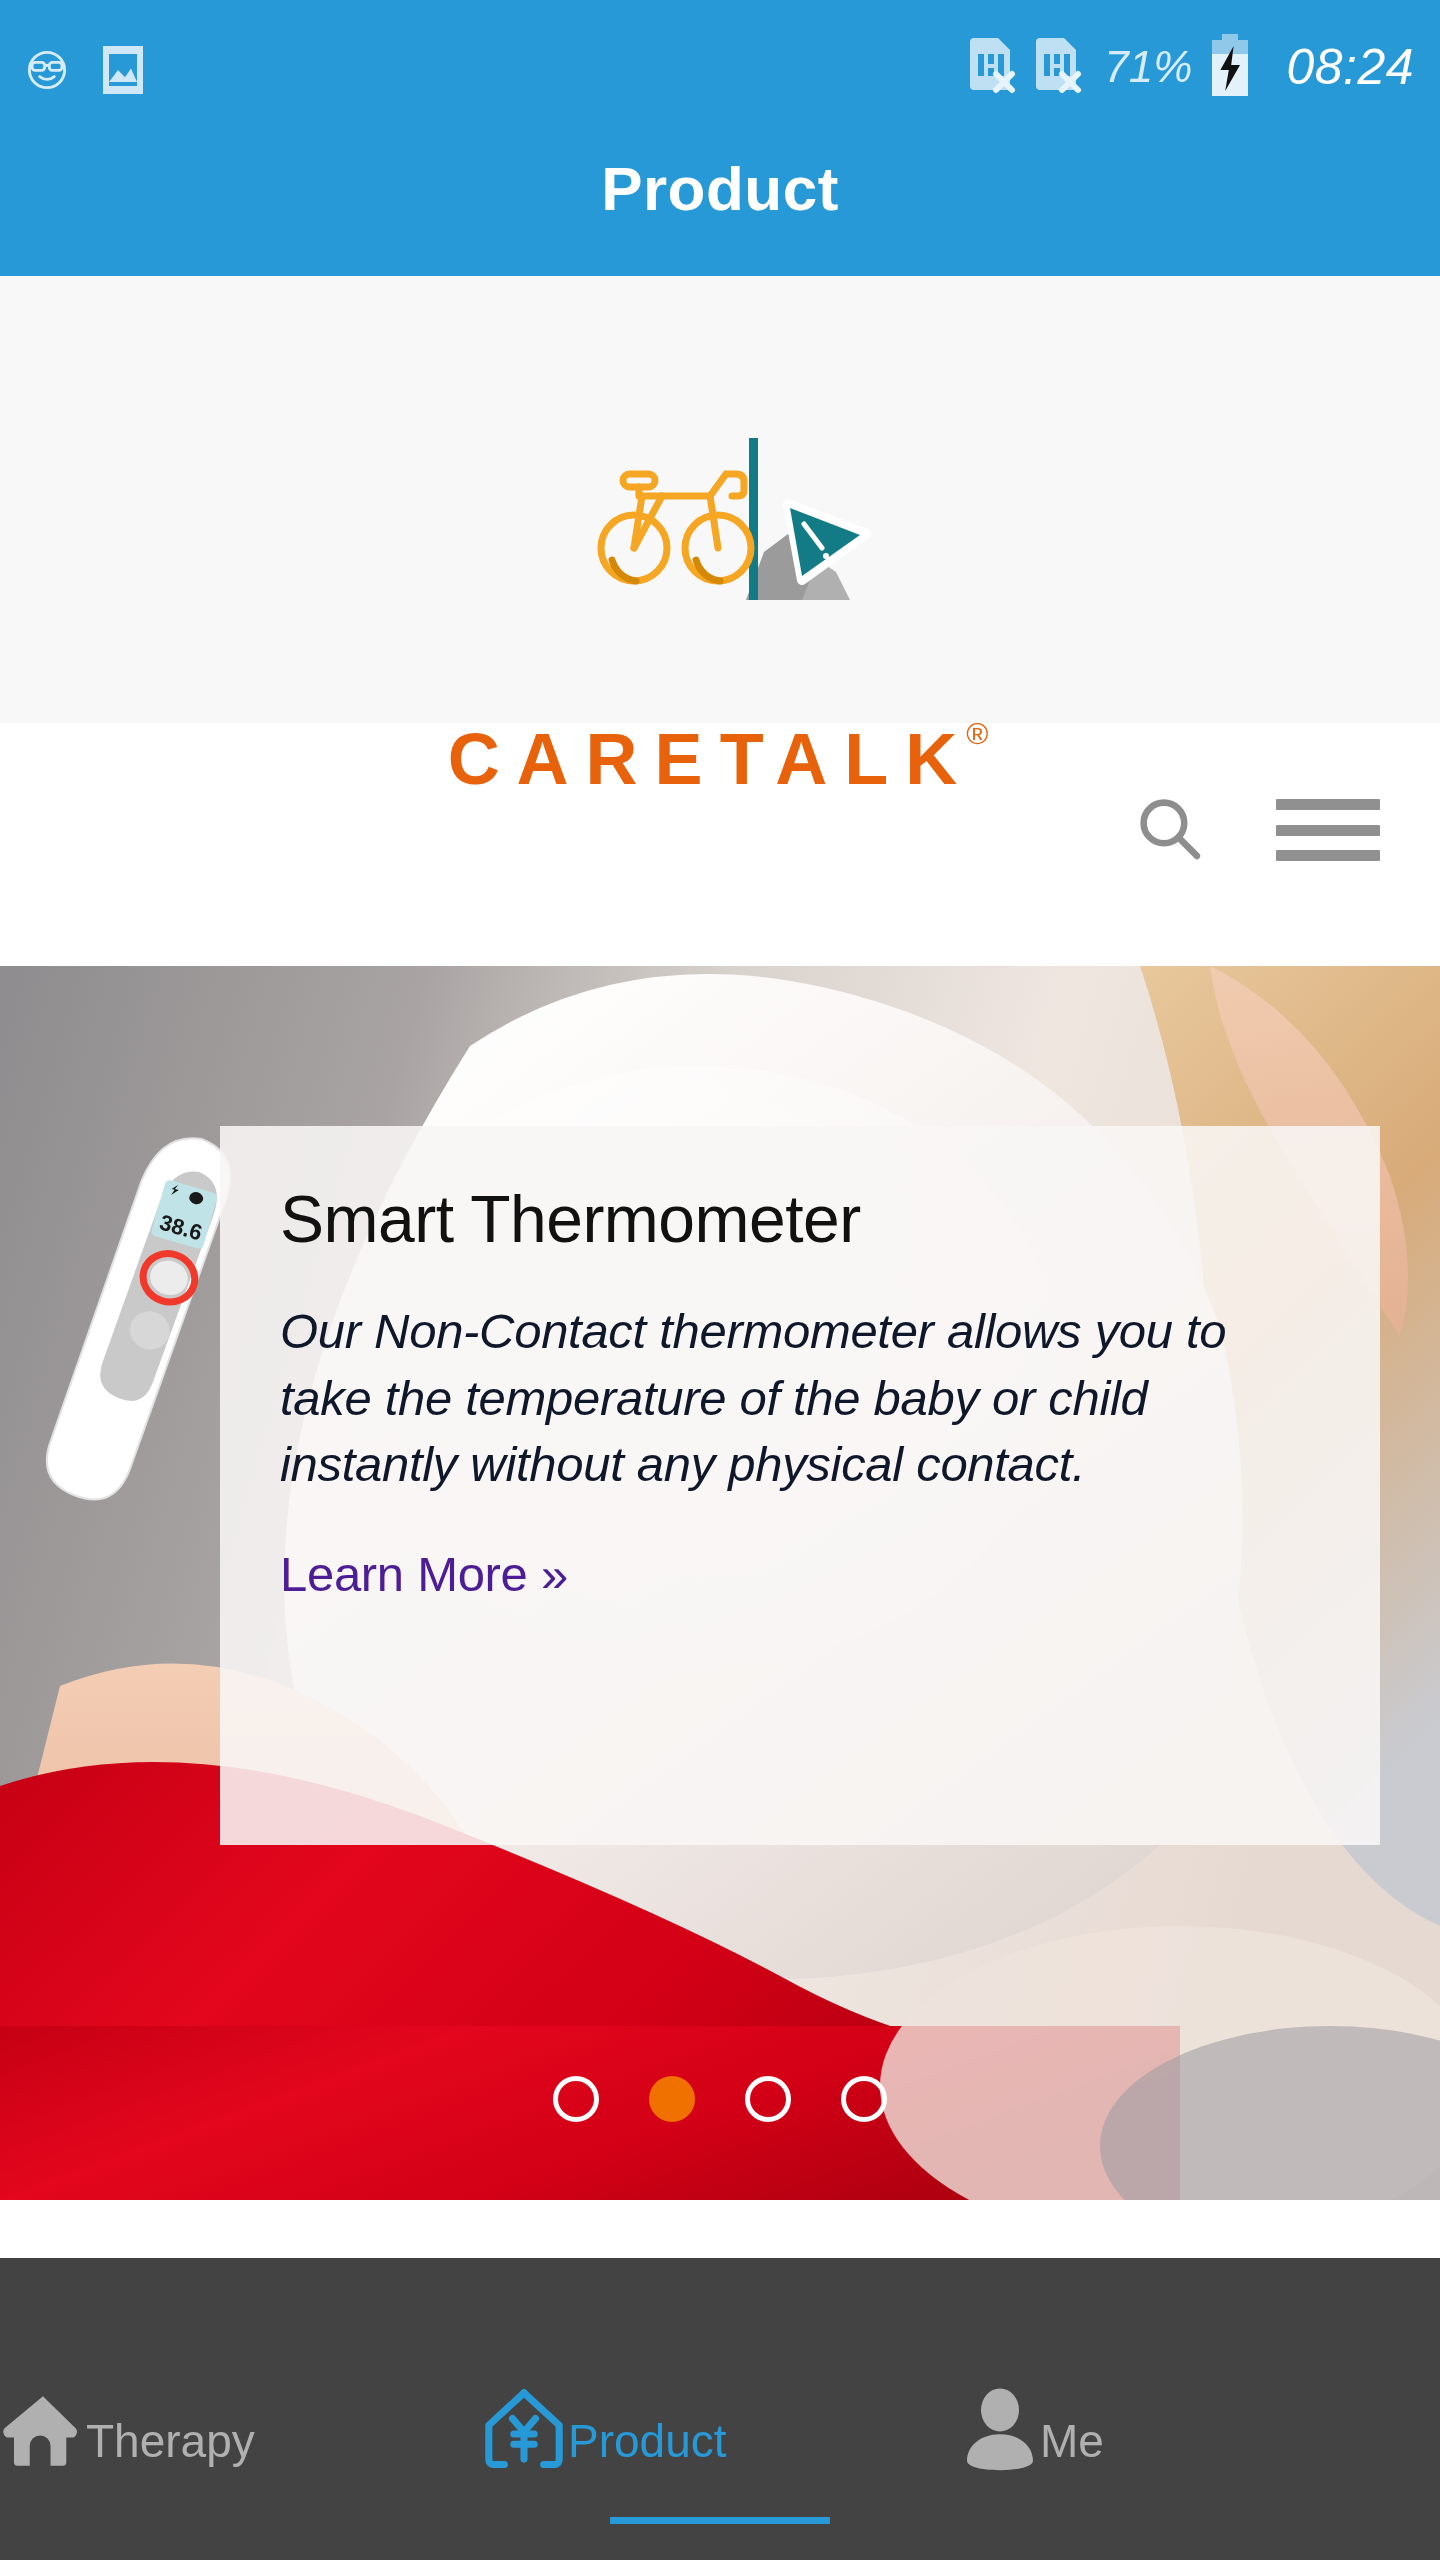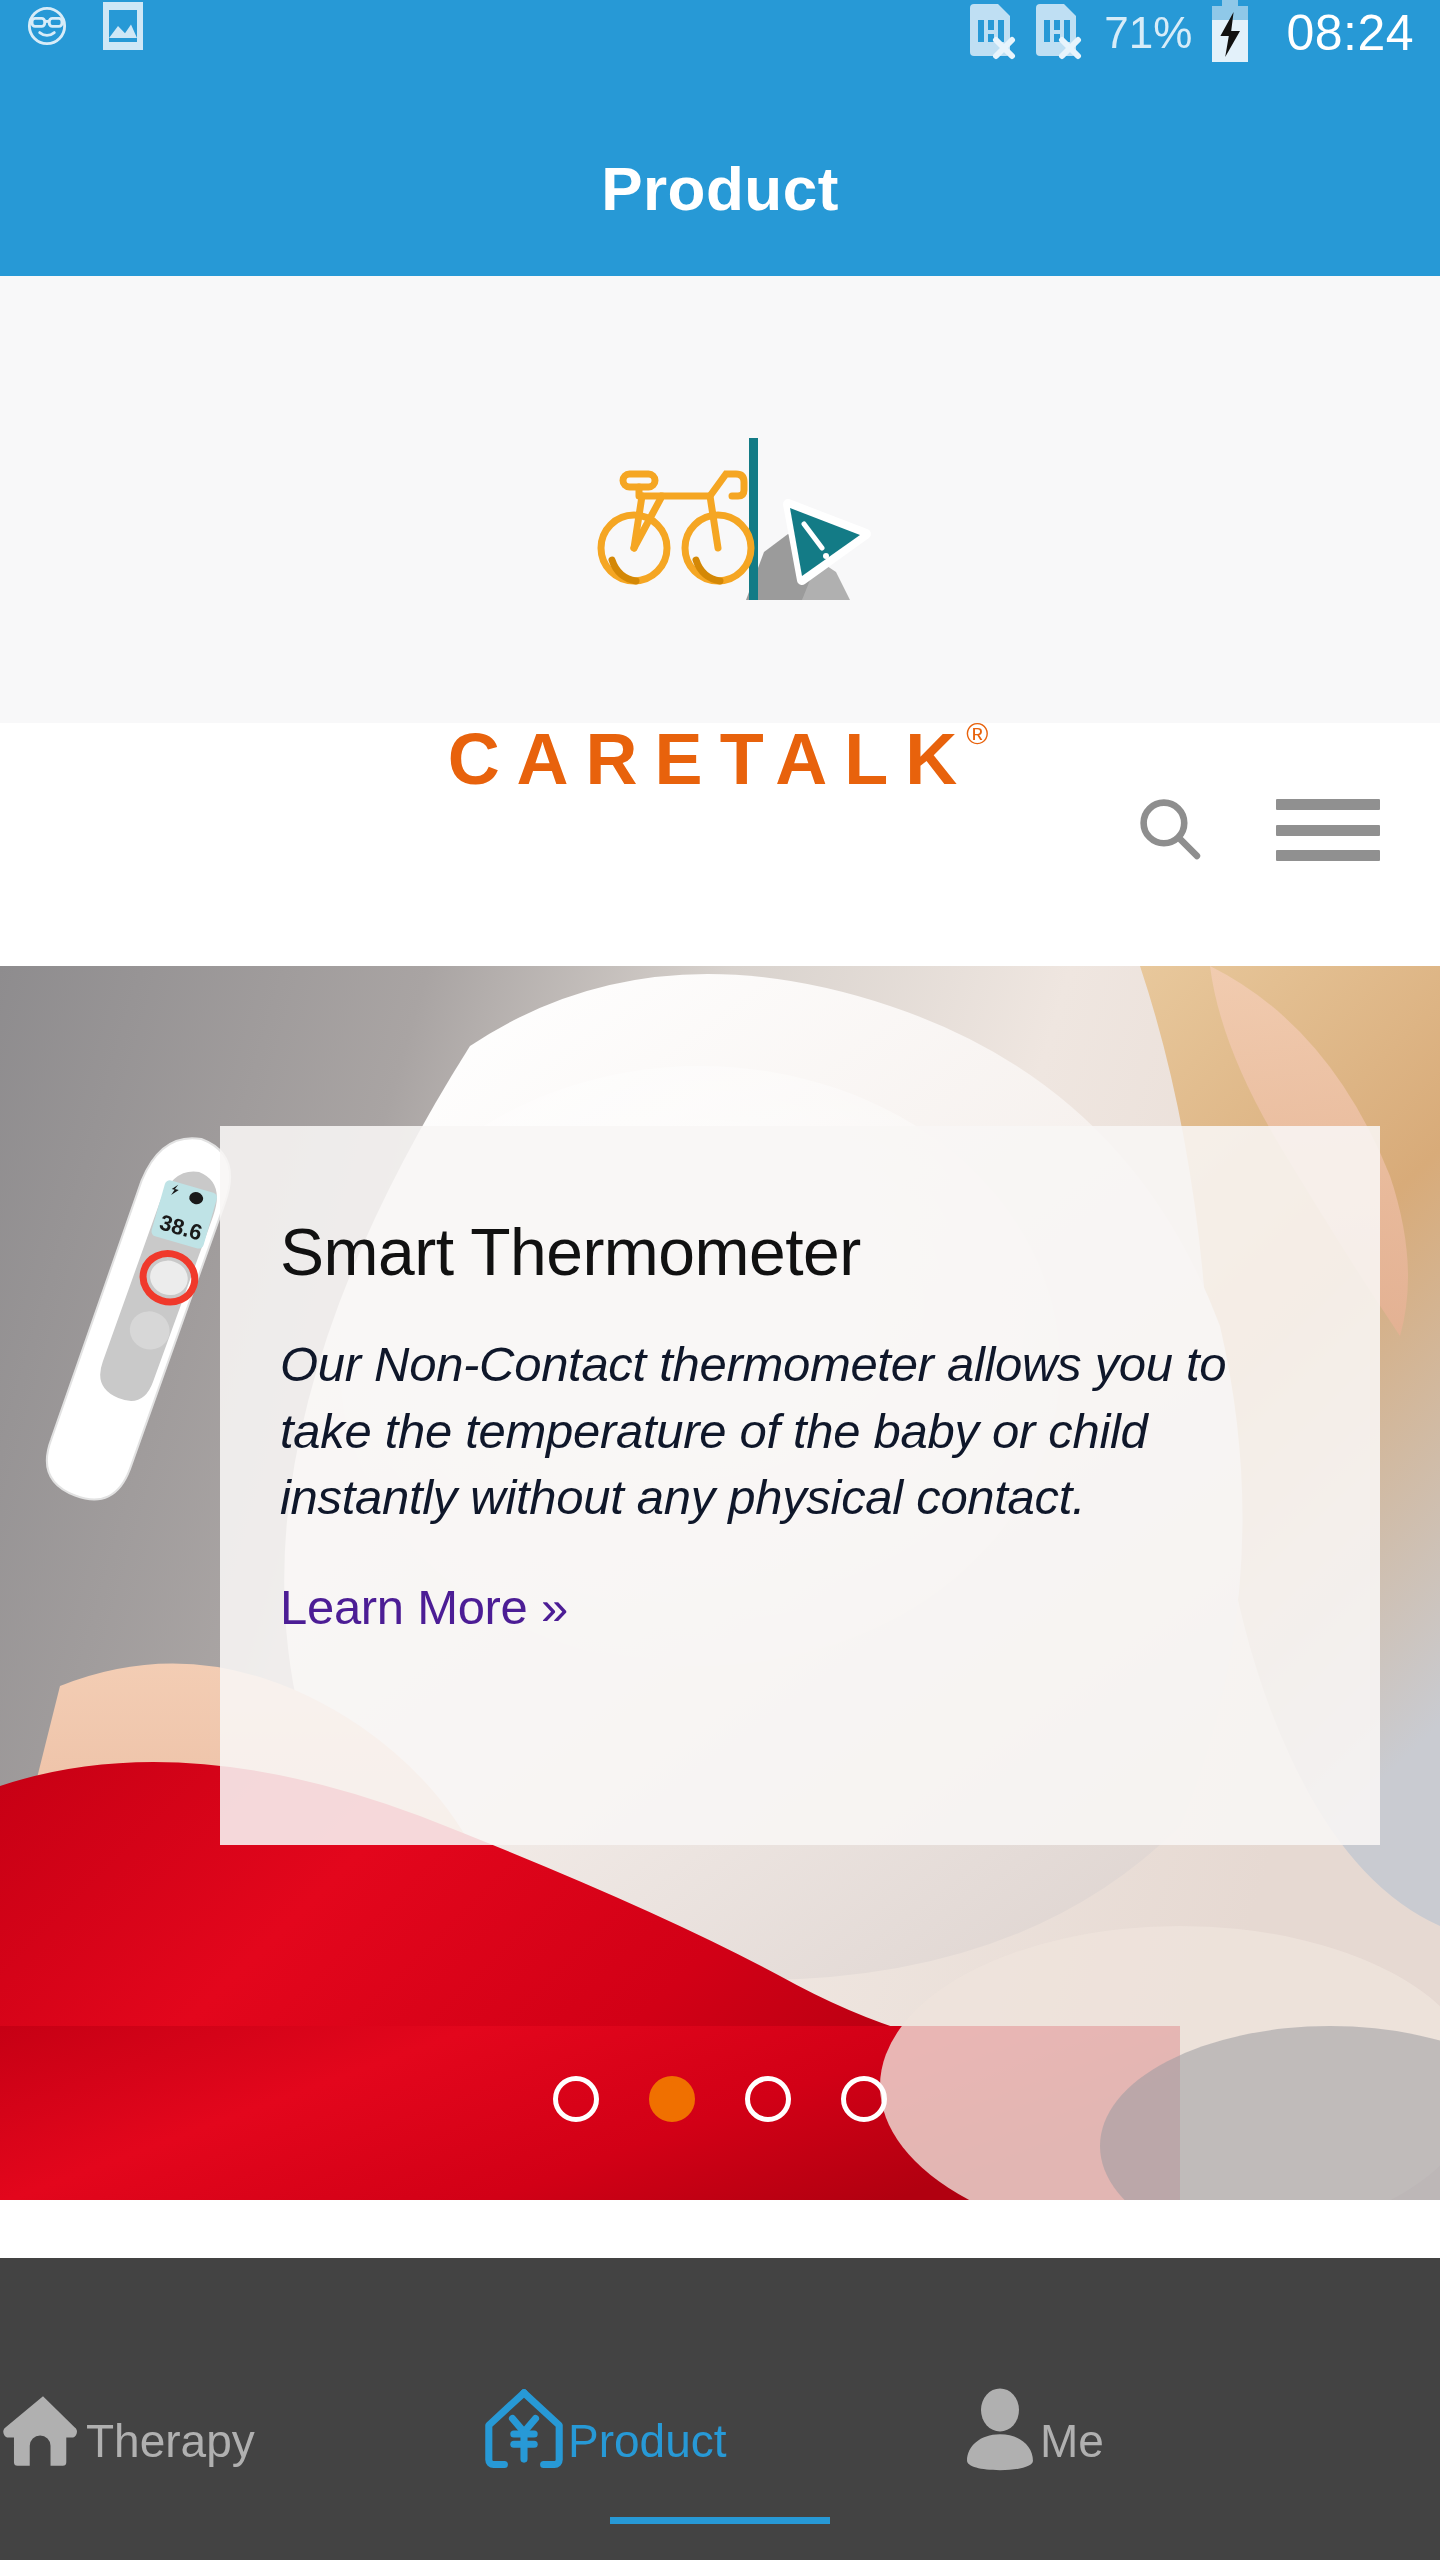"71%" .statusbar { align-items: flex-start -> flex-end; font-style: none -> italic }
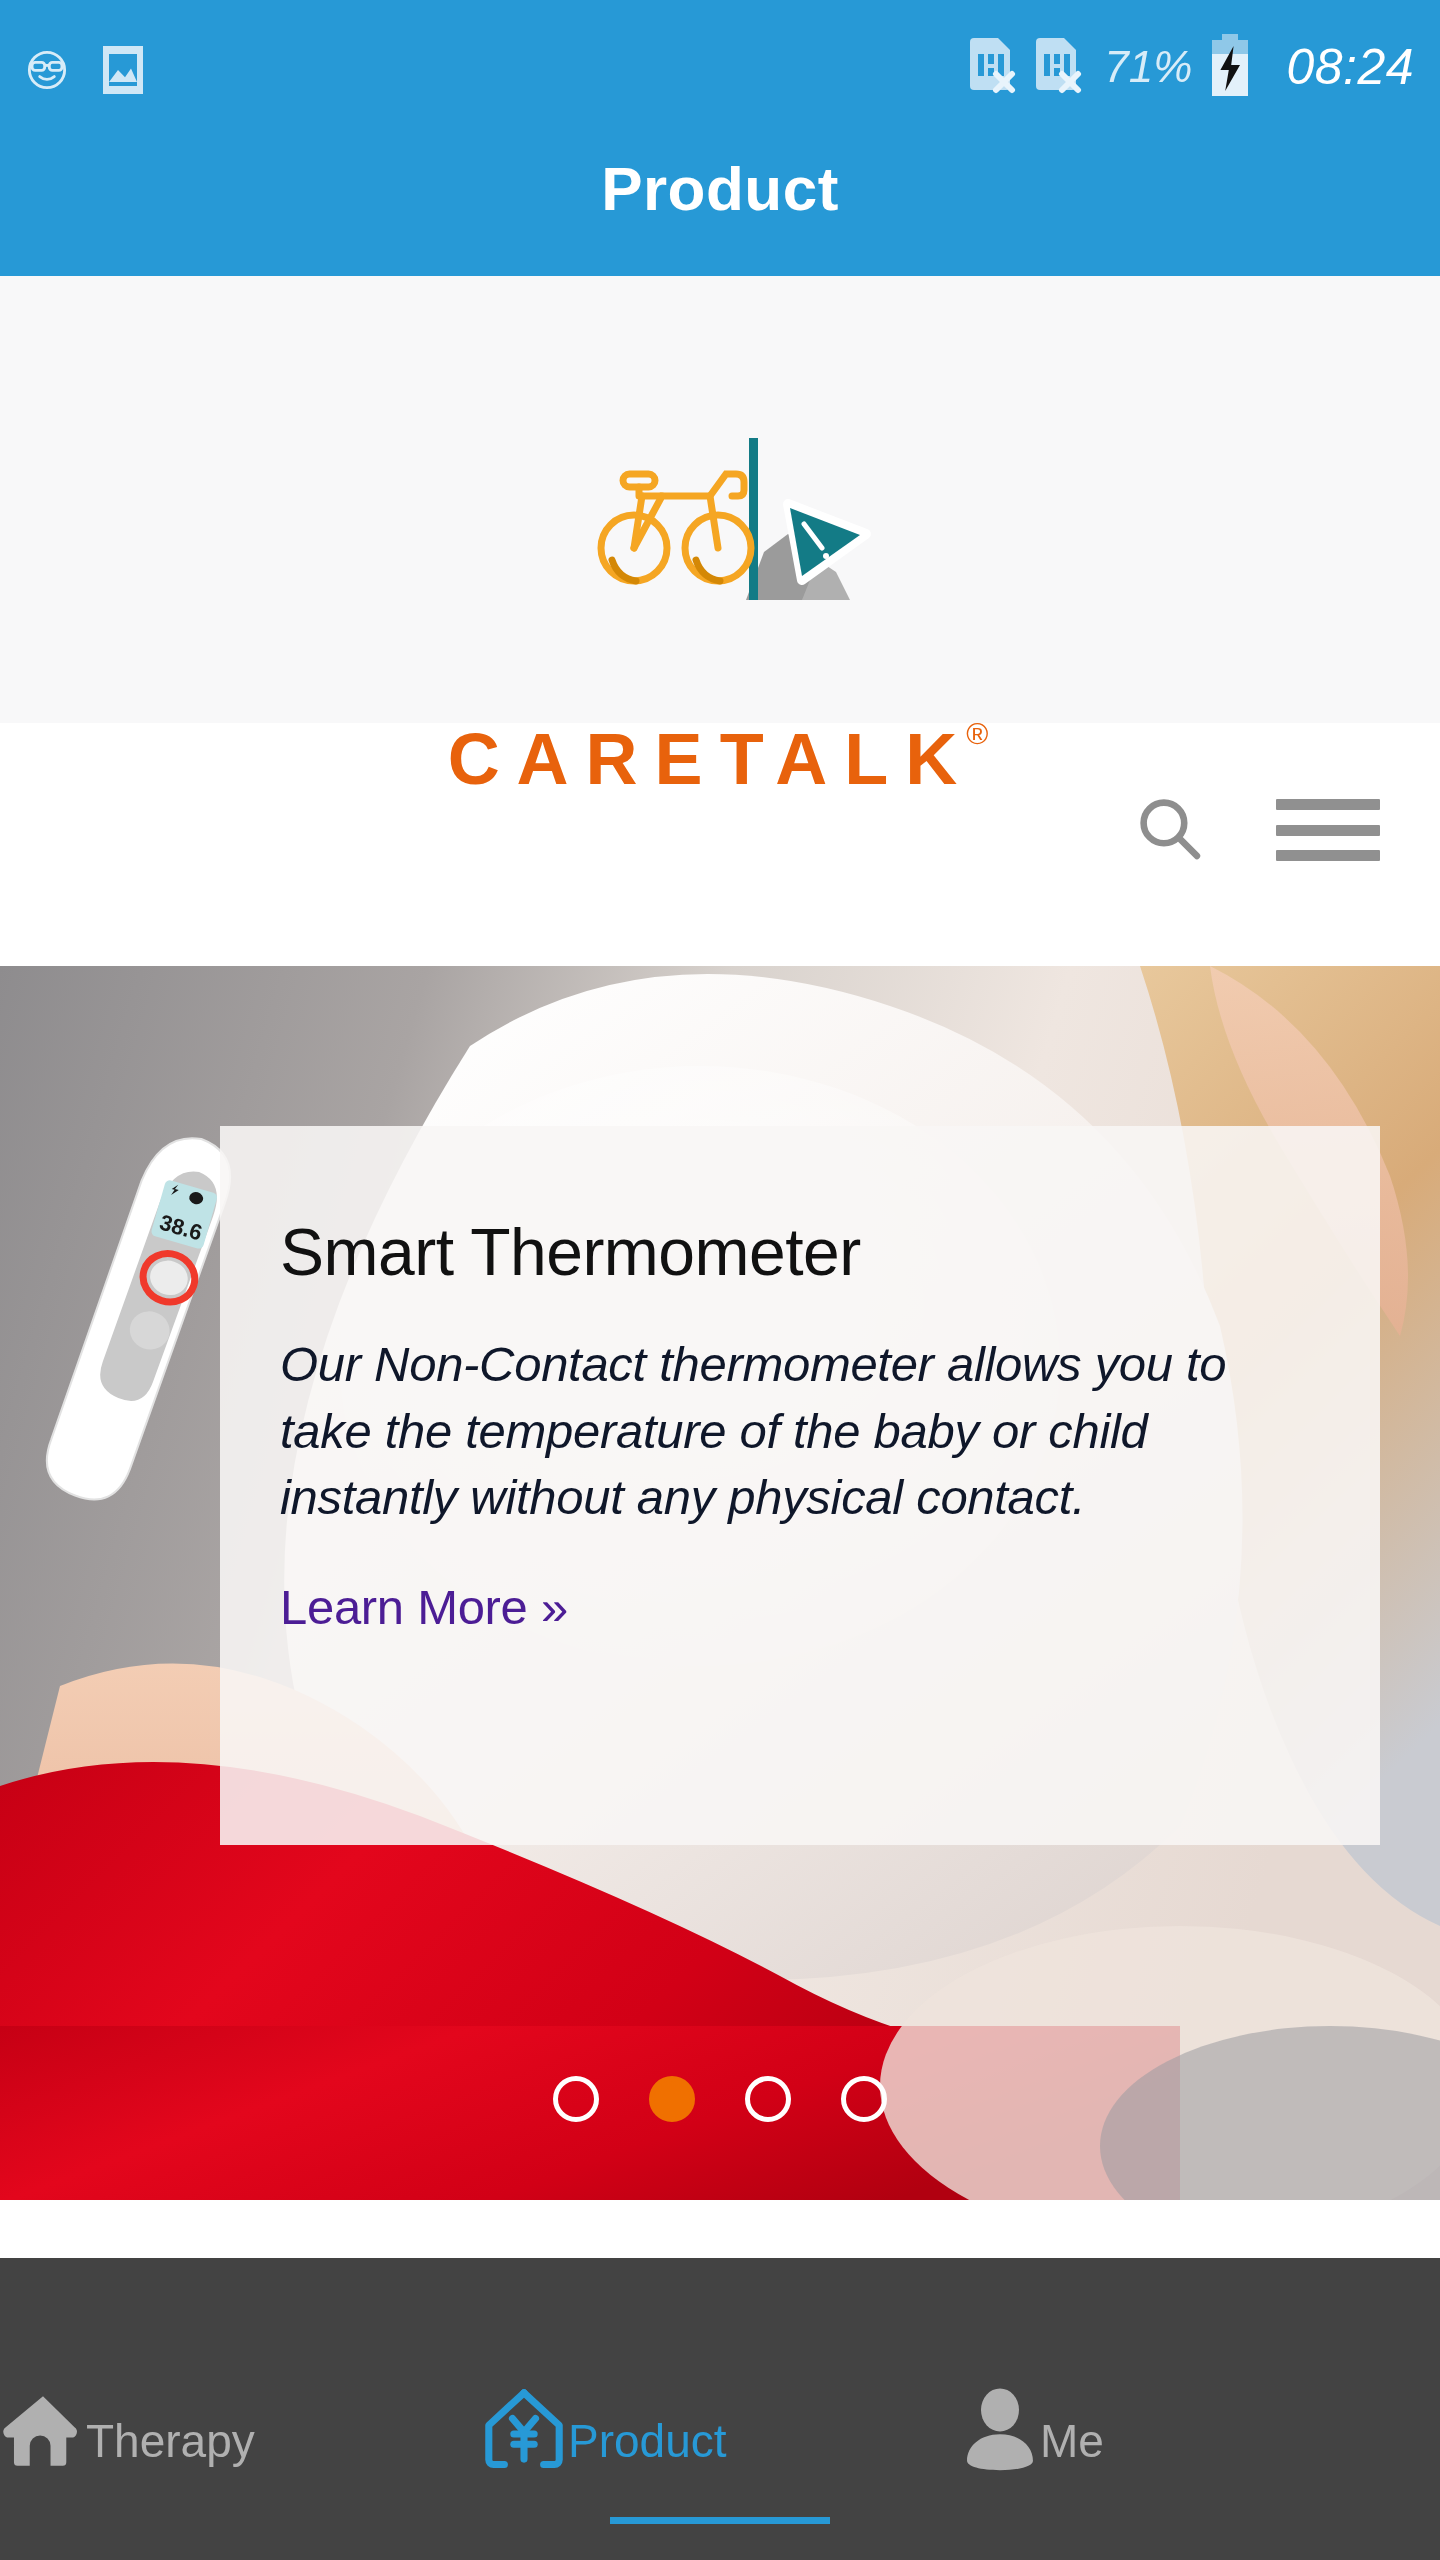"Smart Thermometer" .hero-title { margin-top: 33px -> none }
